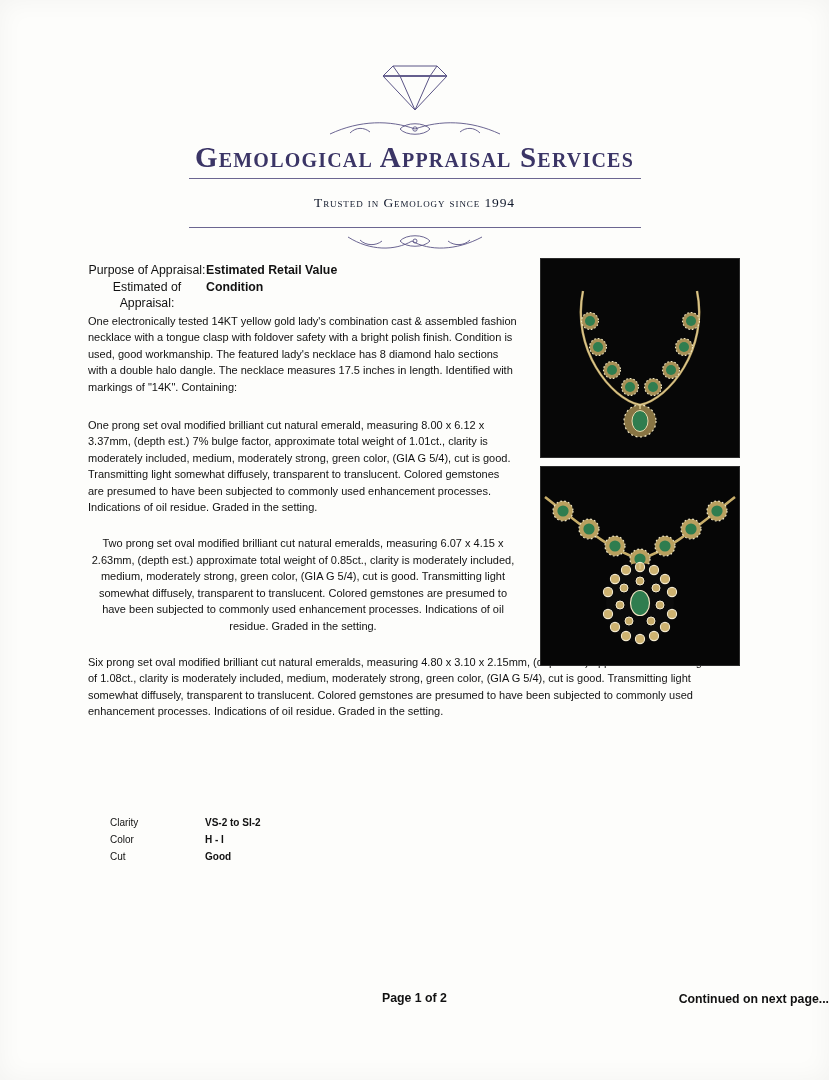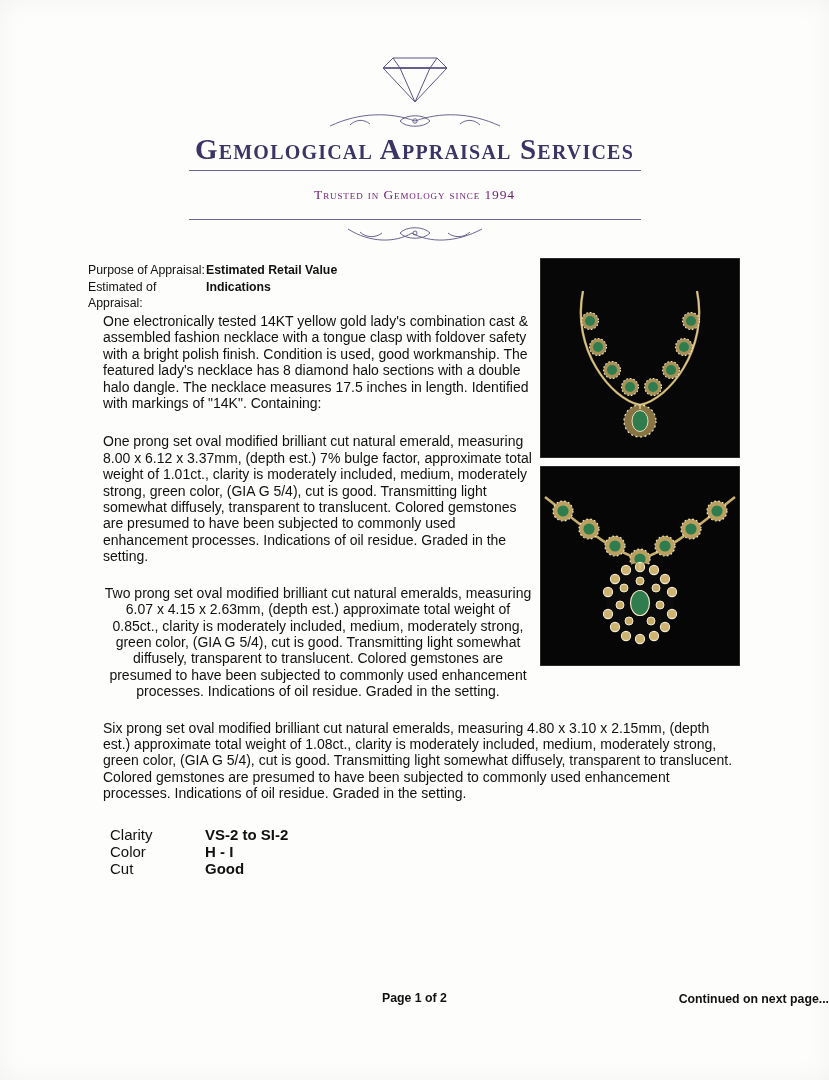"Gemological Appraisal Services" .header { top: 52px -> 60px }
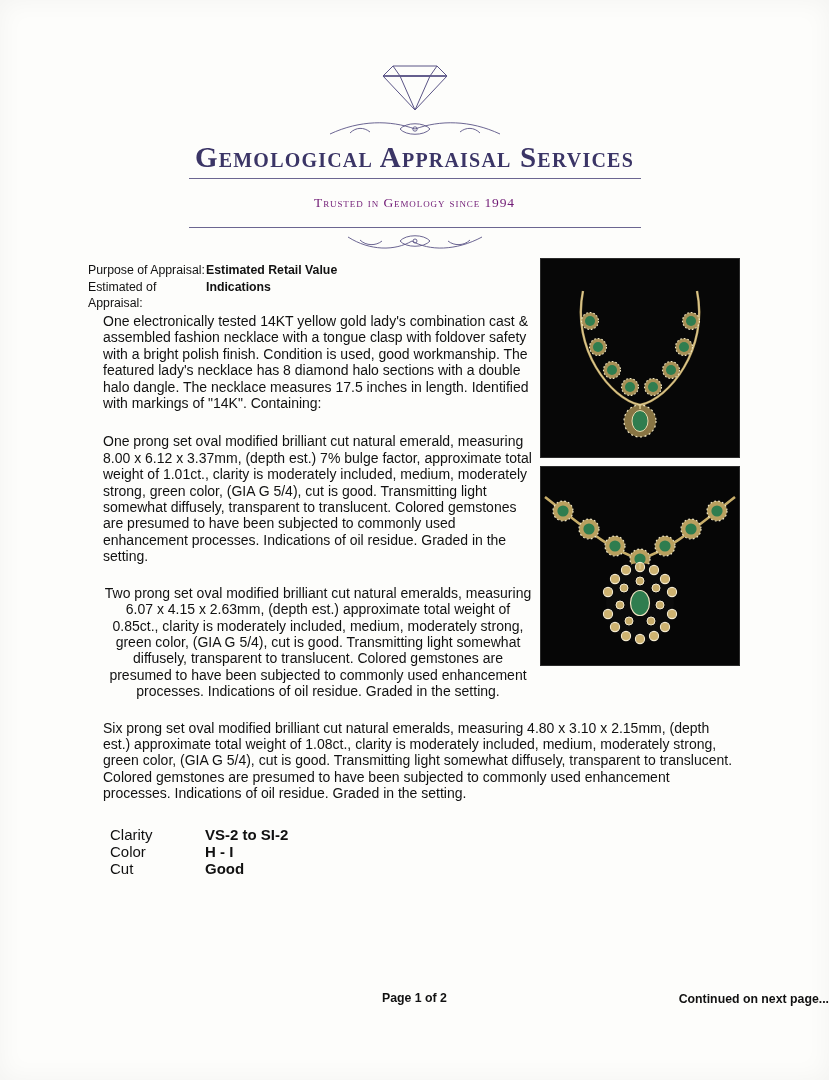"Trusted in Gemology since 1994" .tagline { color: #701a75 -> #0f172a }
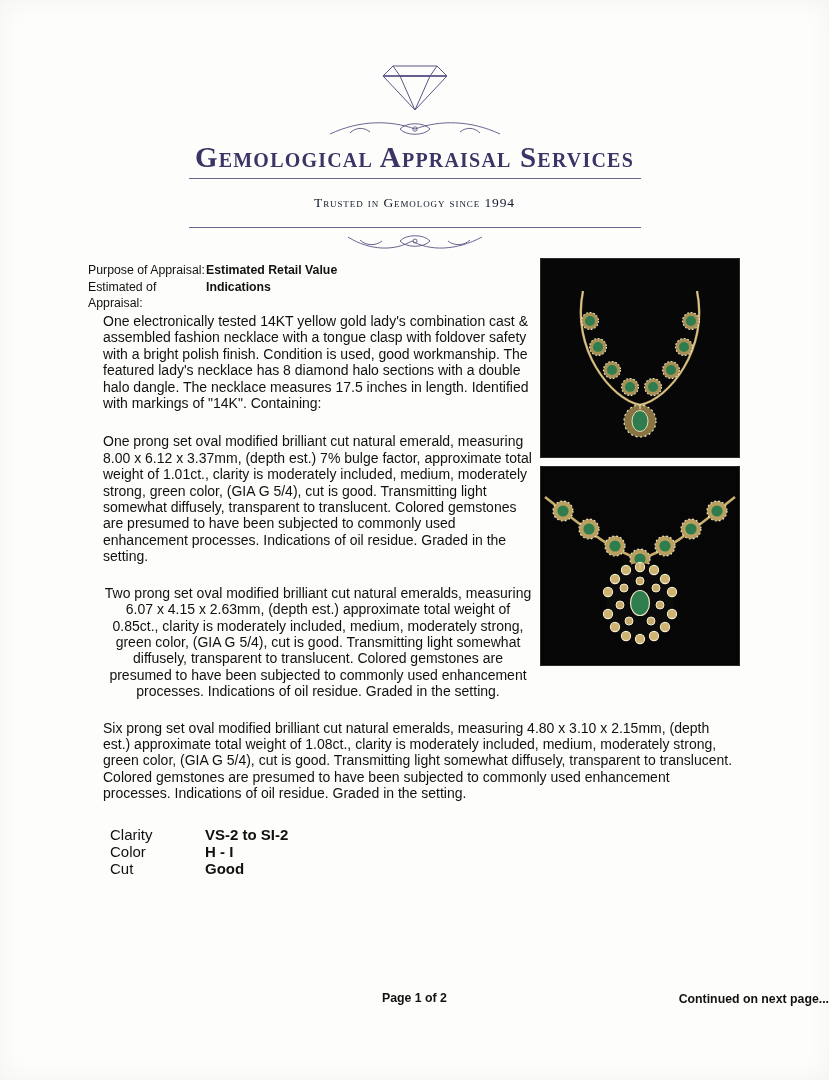"Purpose of Appraisal:" .purpose-row { text-align: none -> center }
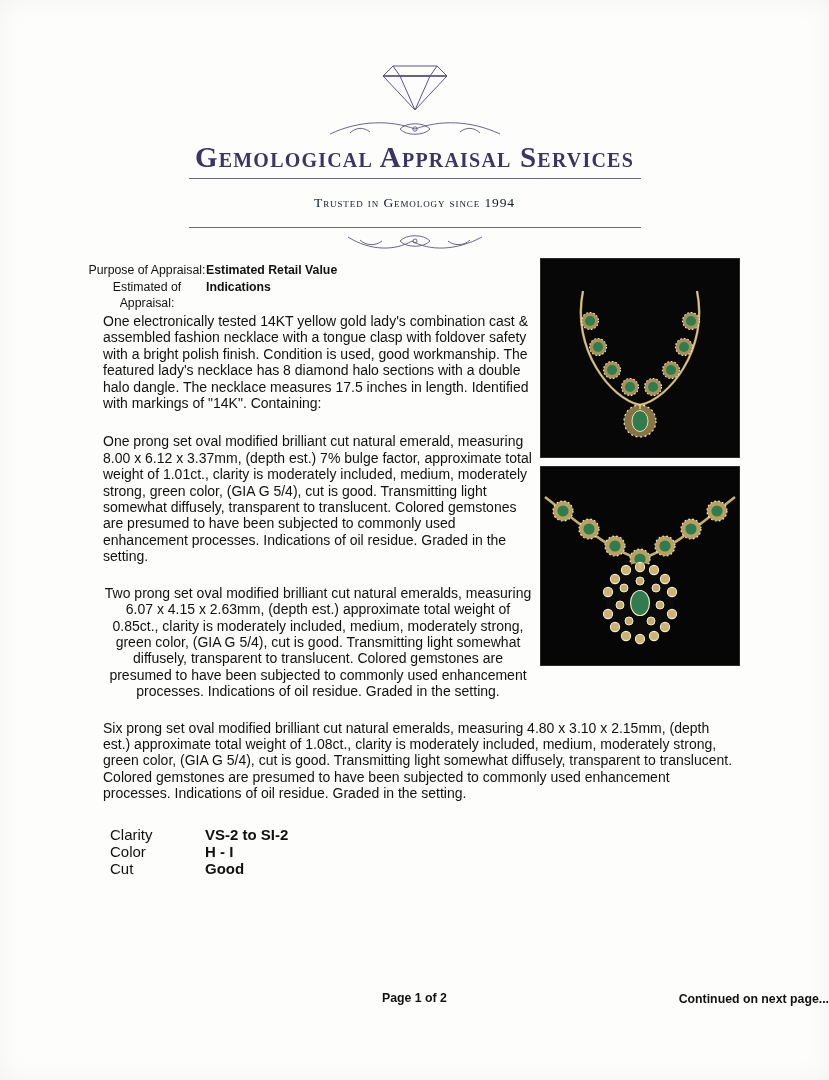"Indications" div.purpose-value { text: Indications -> Condition }
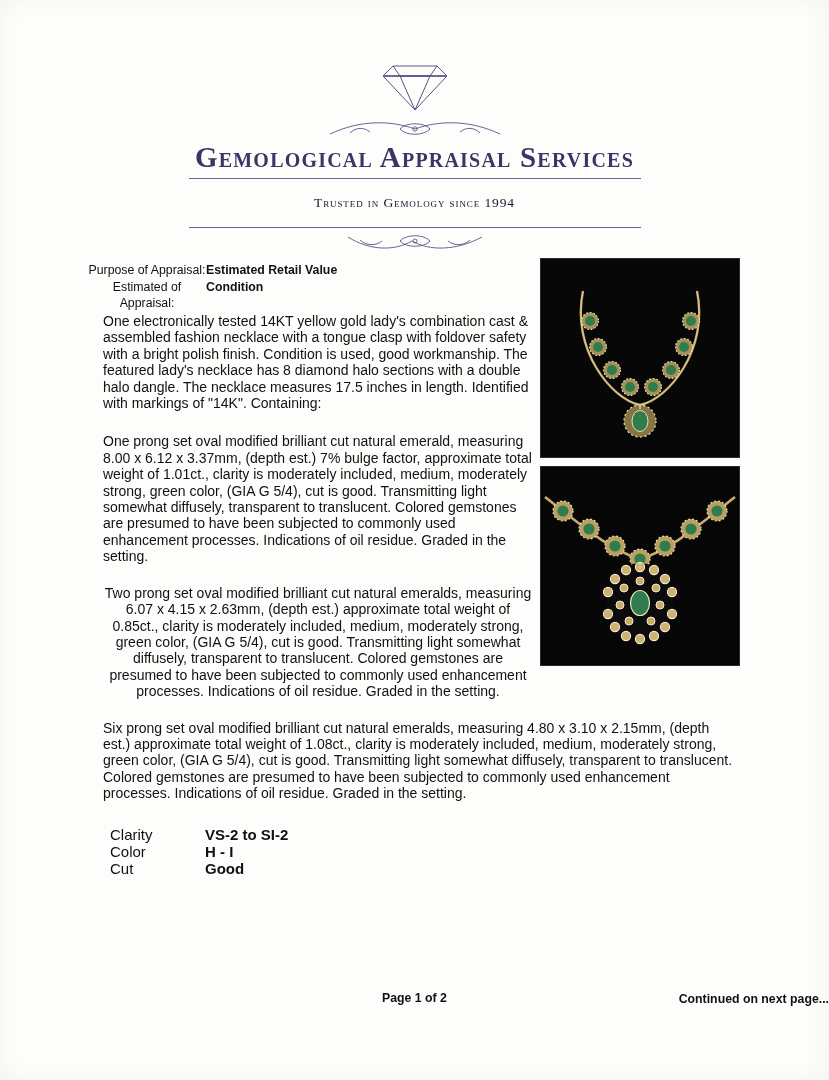"One electronically tested 14KT yellow" .para { font-size: 14px -> 11px; margin: 0 0 16px 15px -> 0 0 16px 0 }
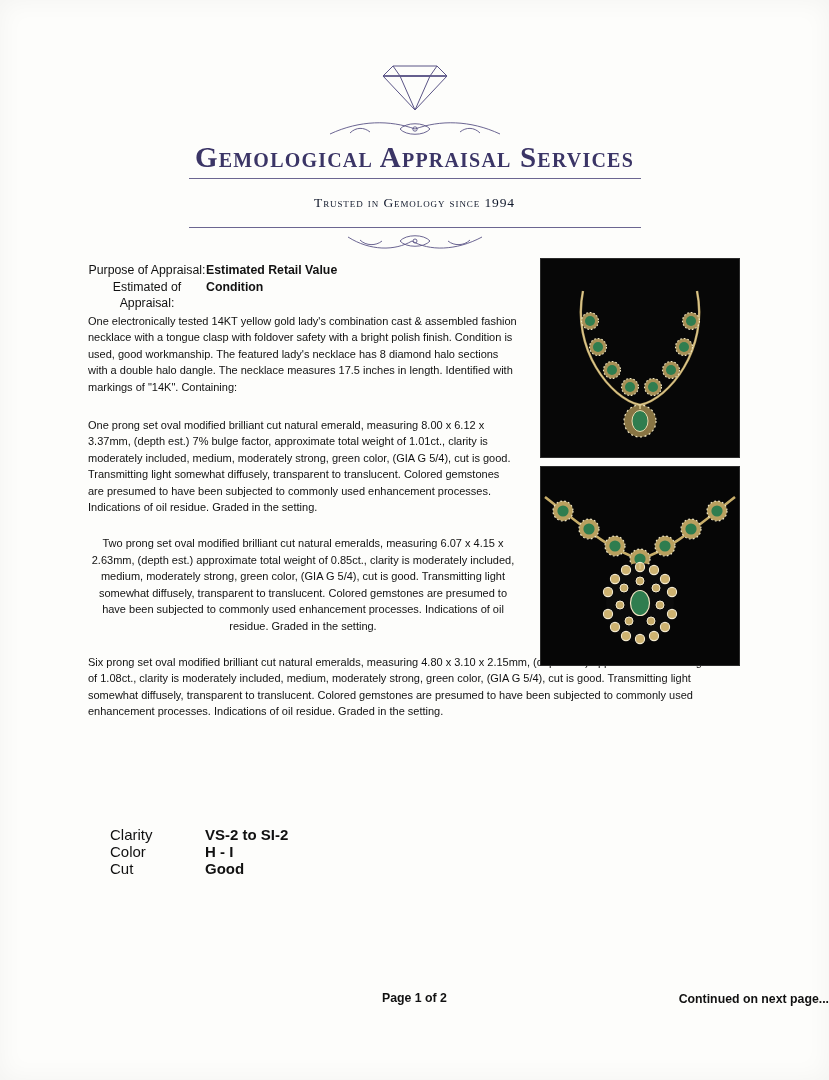"Clarity" .grade-table { font-size: 15px -> 10px; margin-top: 12px -> none }
